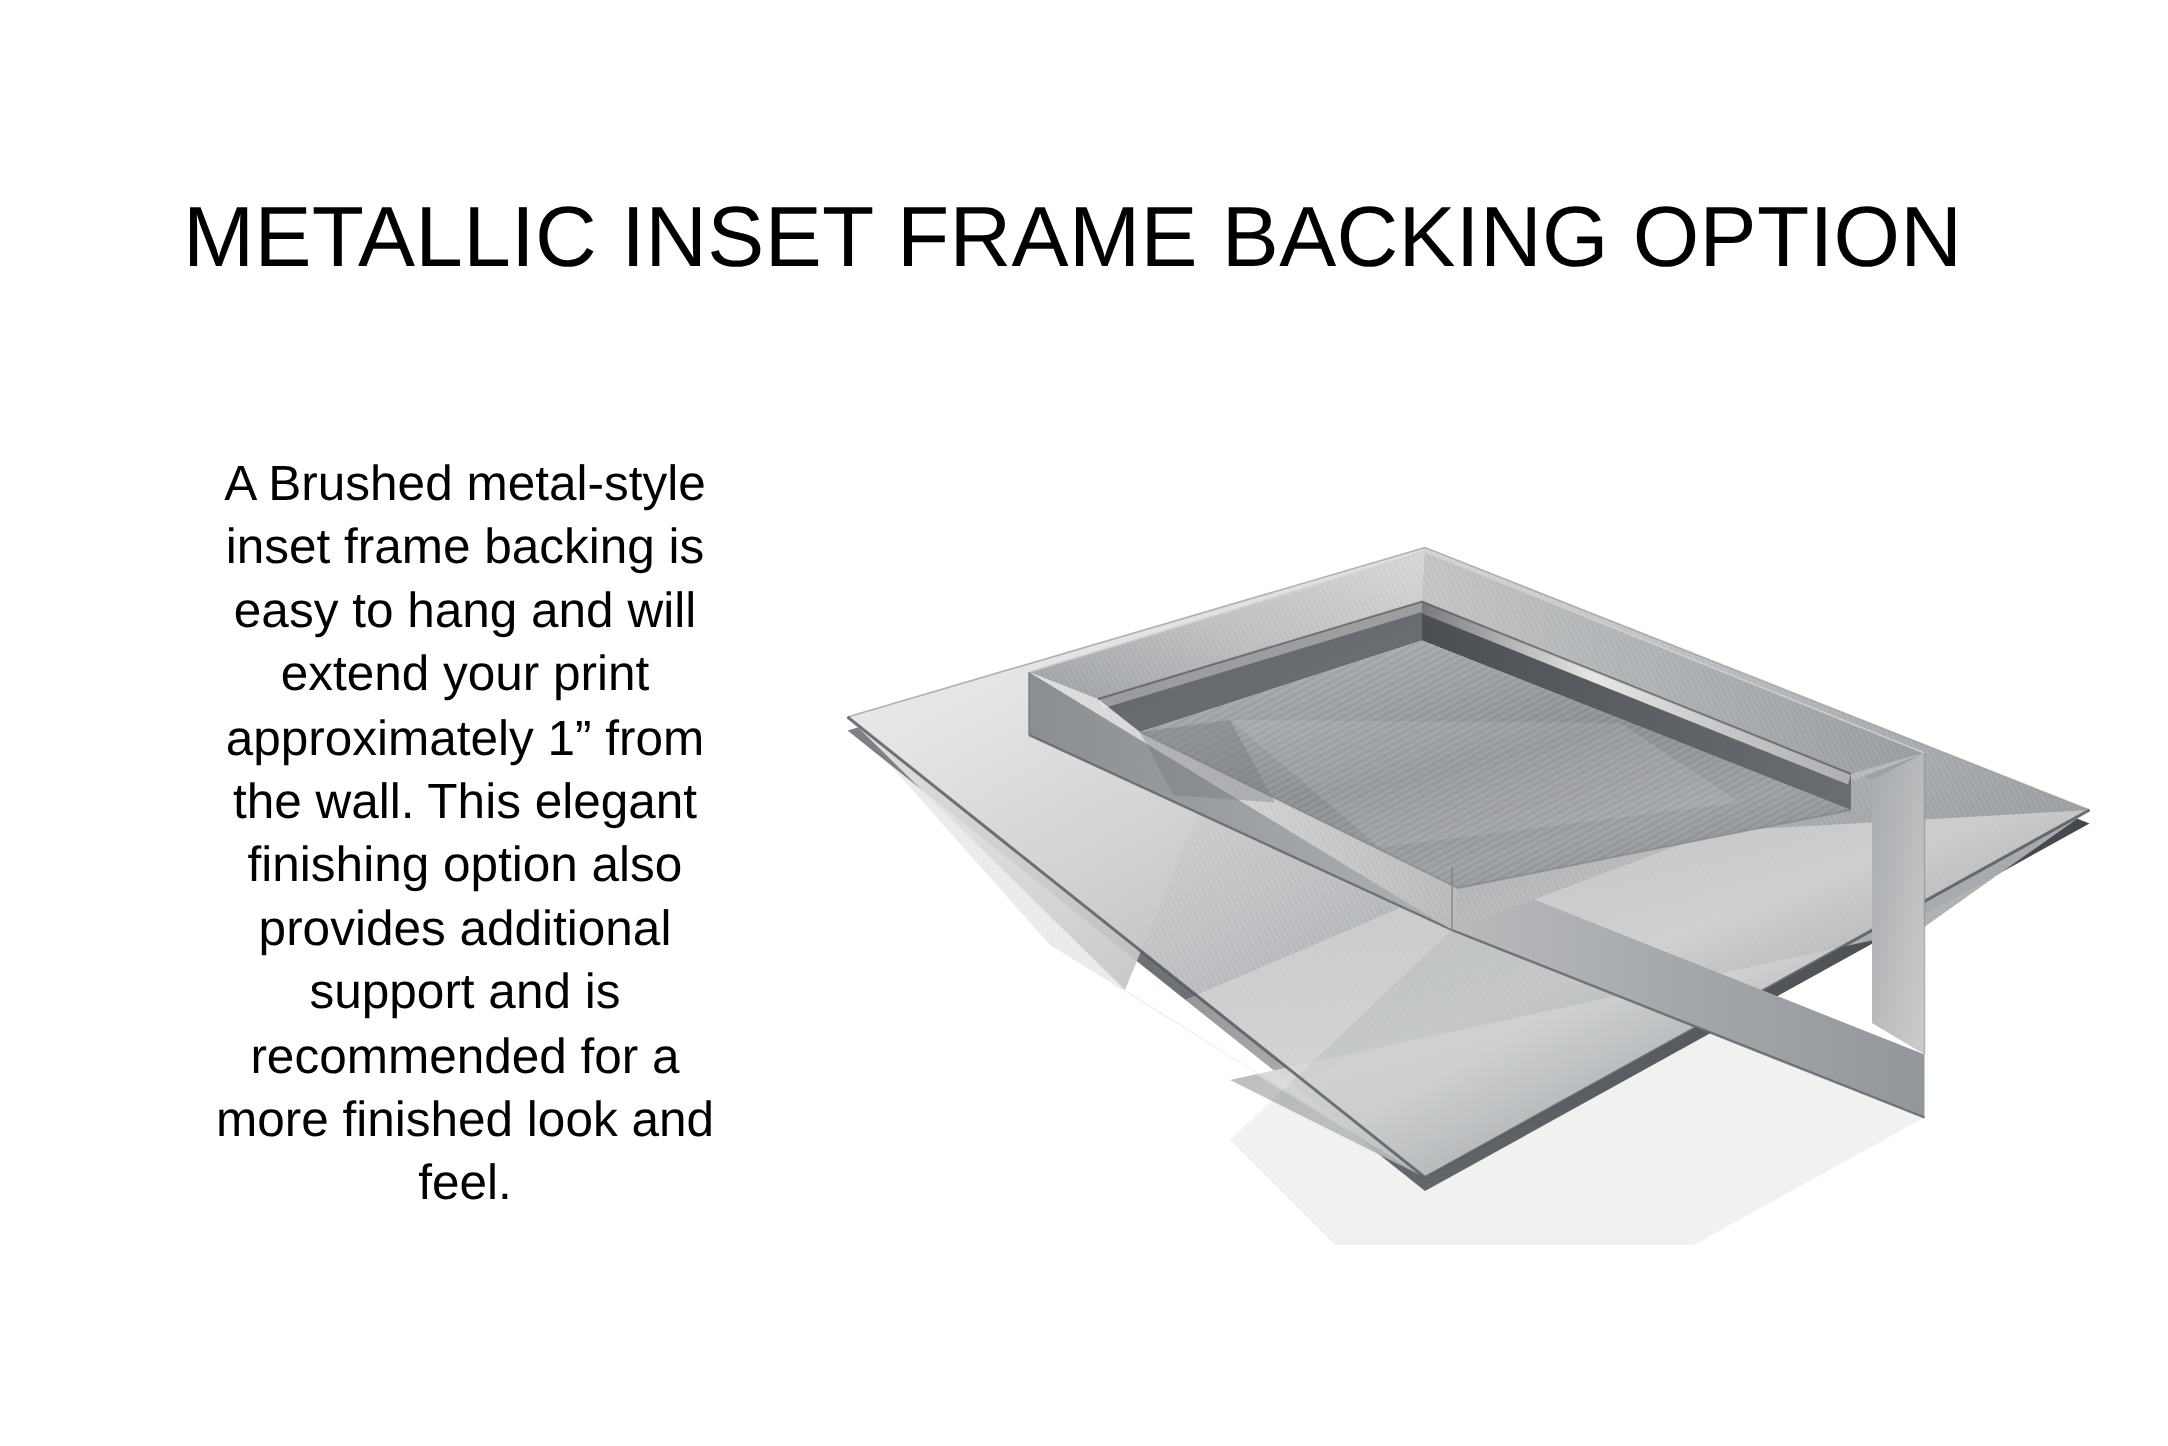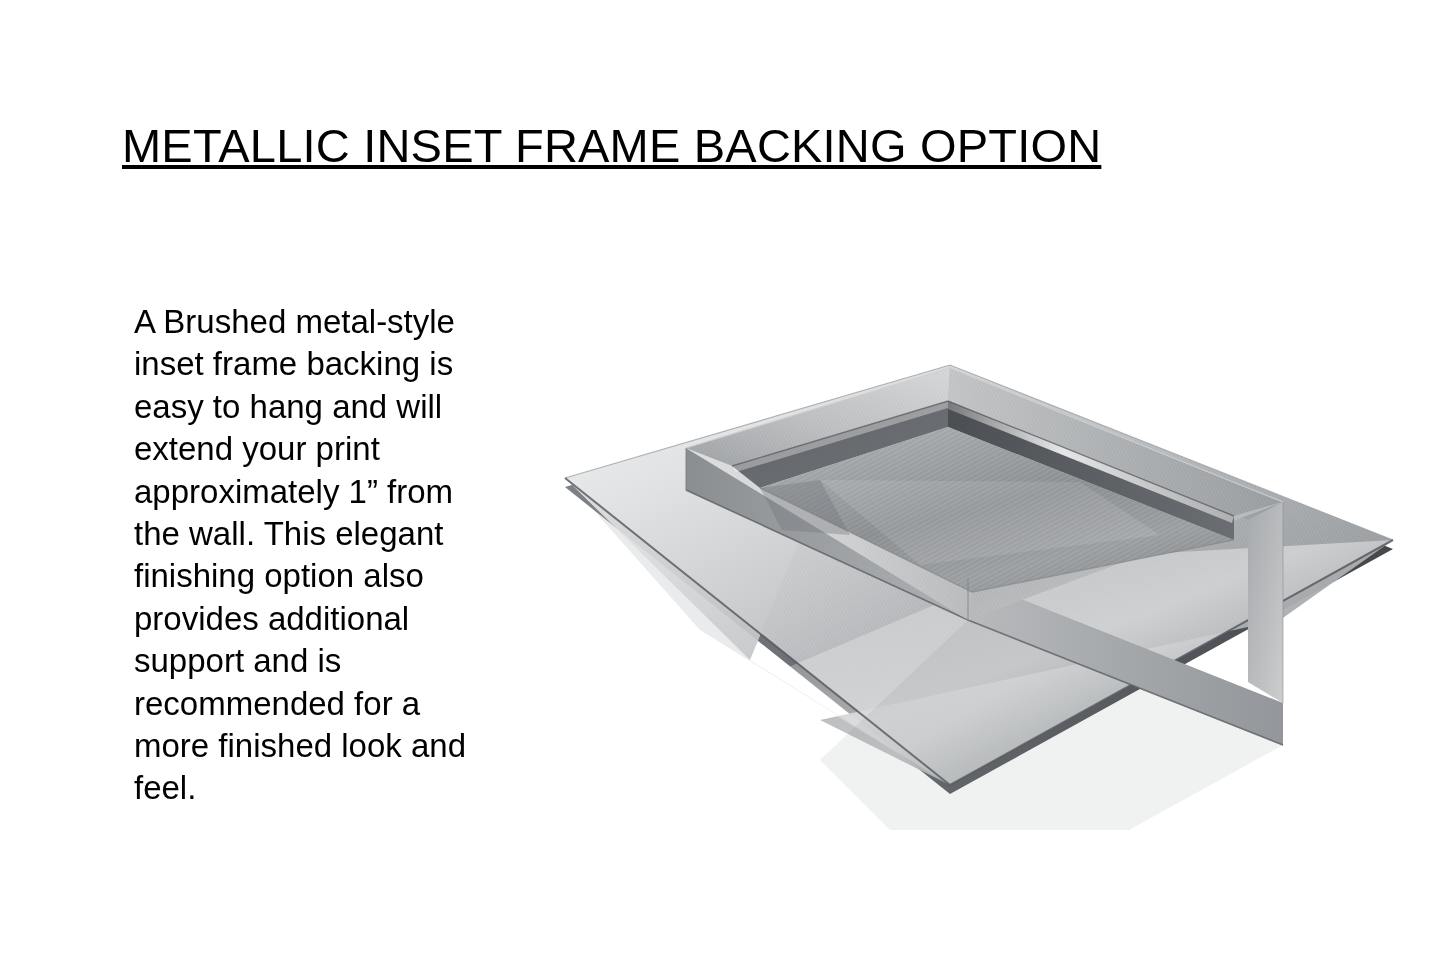"METALLIC INSET FRAME BACKING OPTION" #slide-title { font-size: 47px -> 57px; text-decoration: underline -> none }
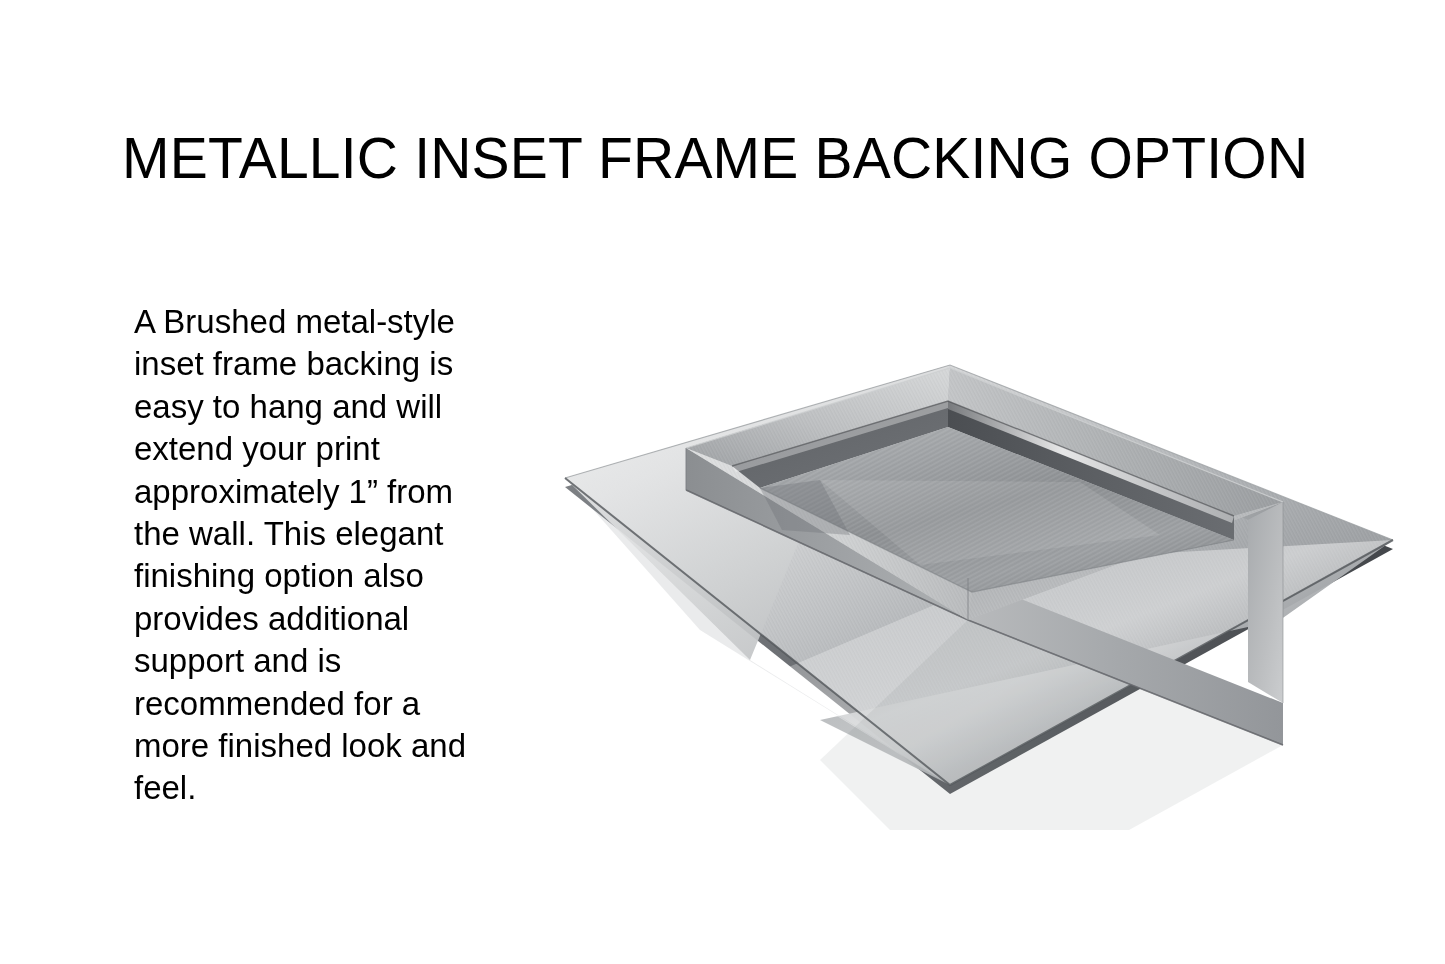"A Brushed metal-style inset frame" #body-text { text-align: left -> center }
